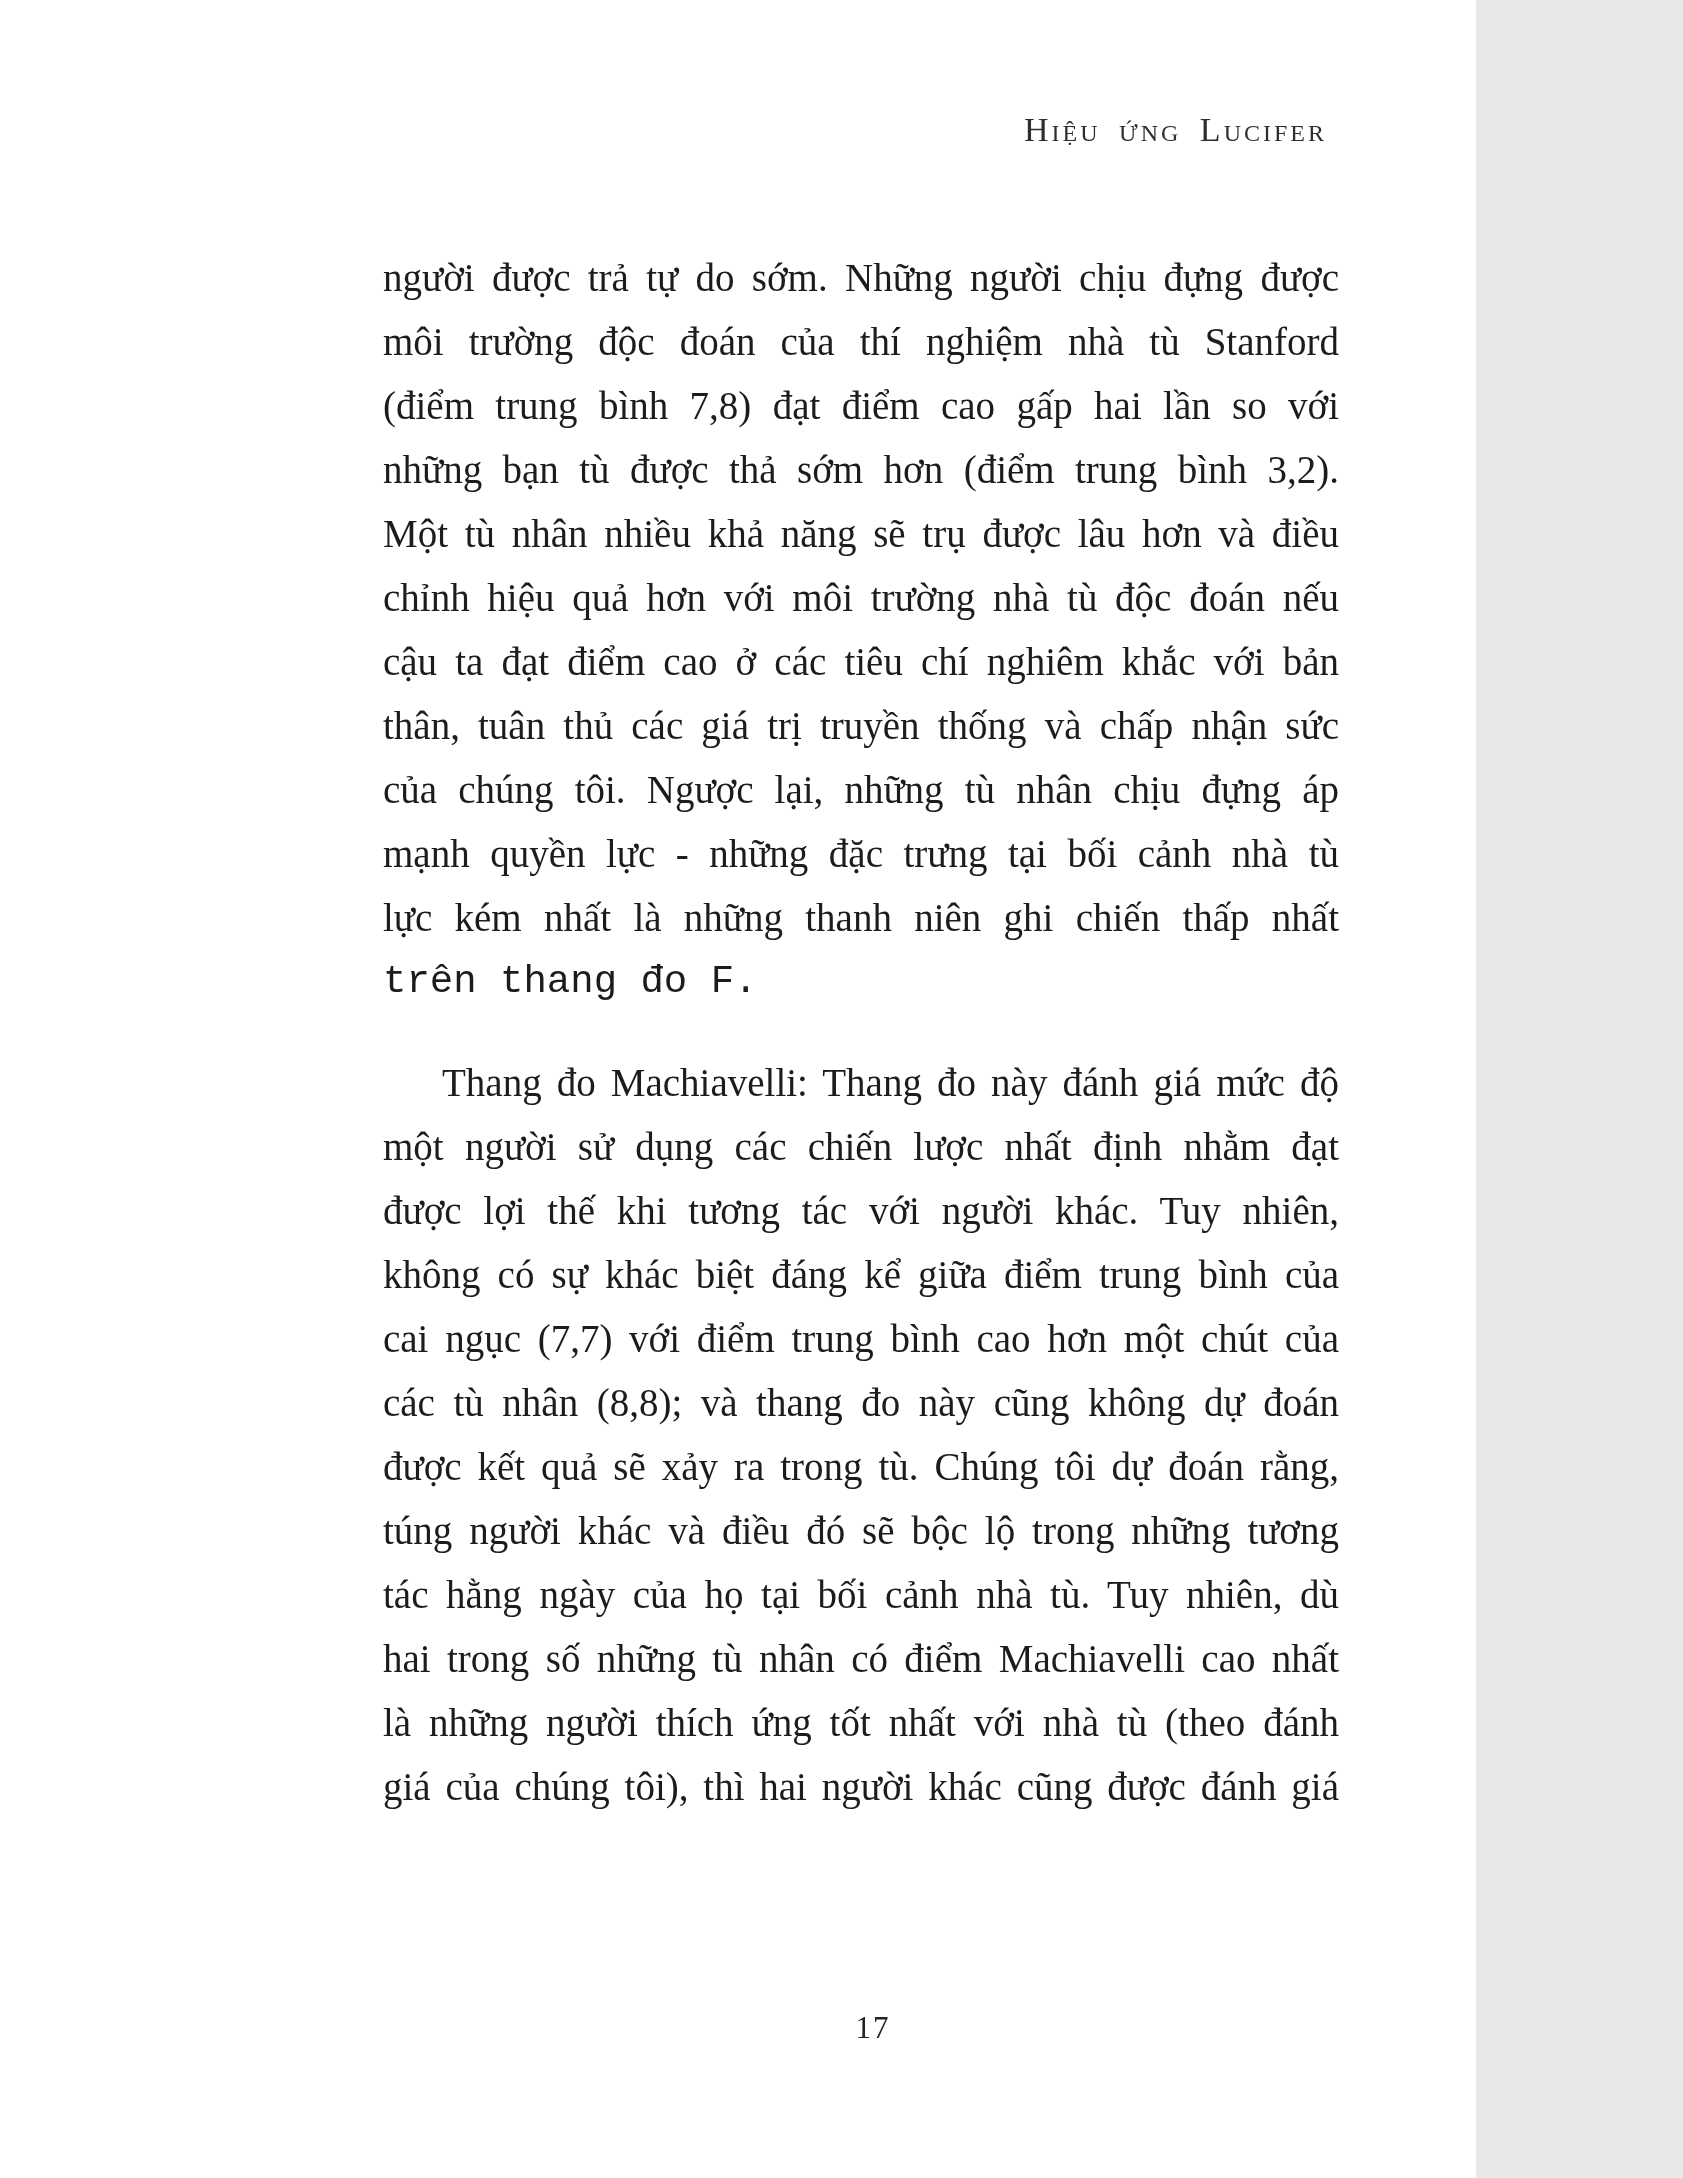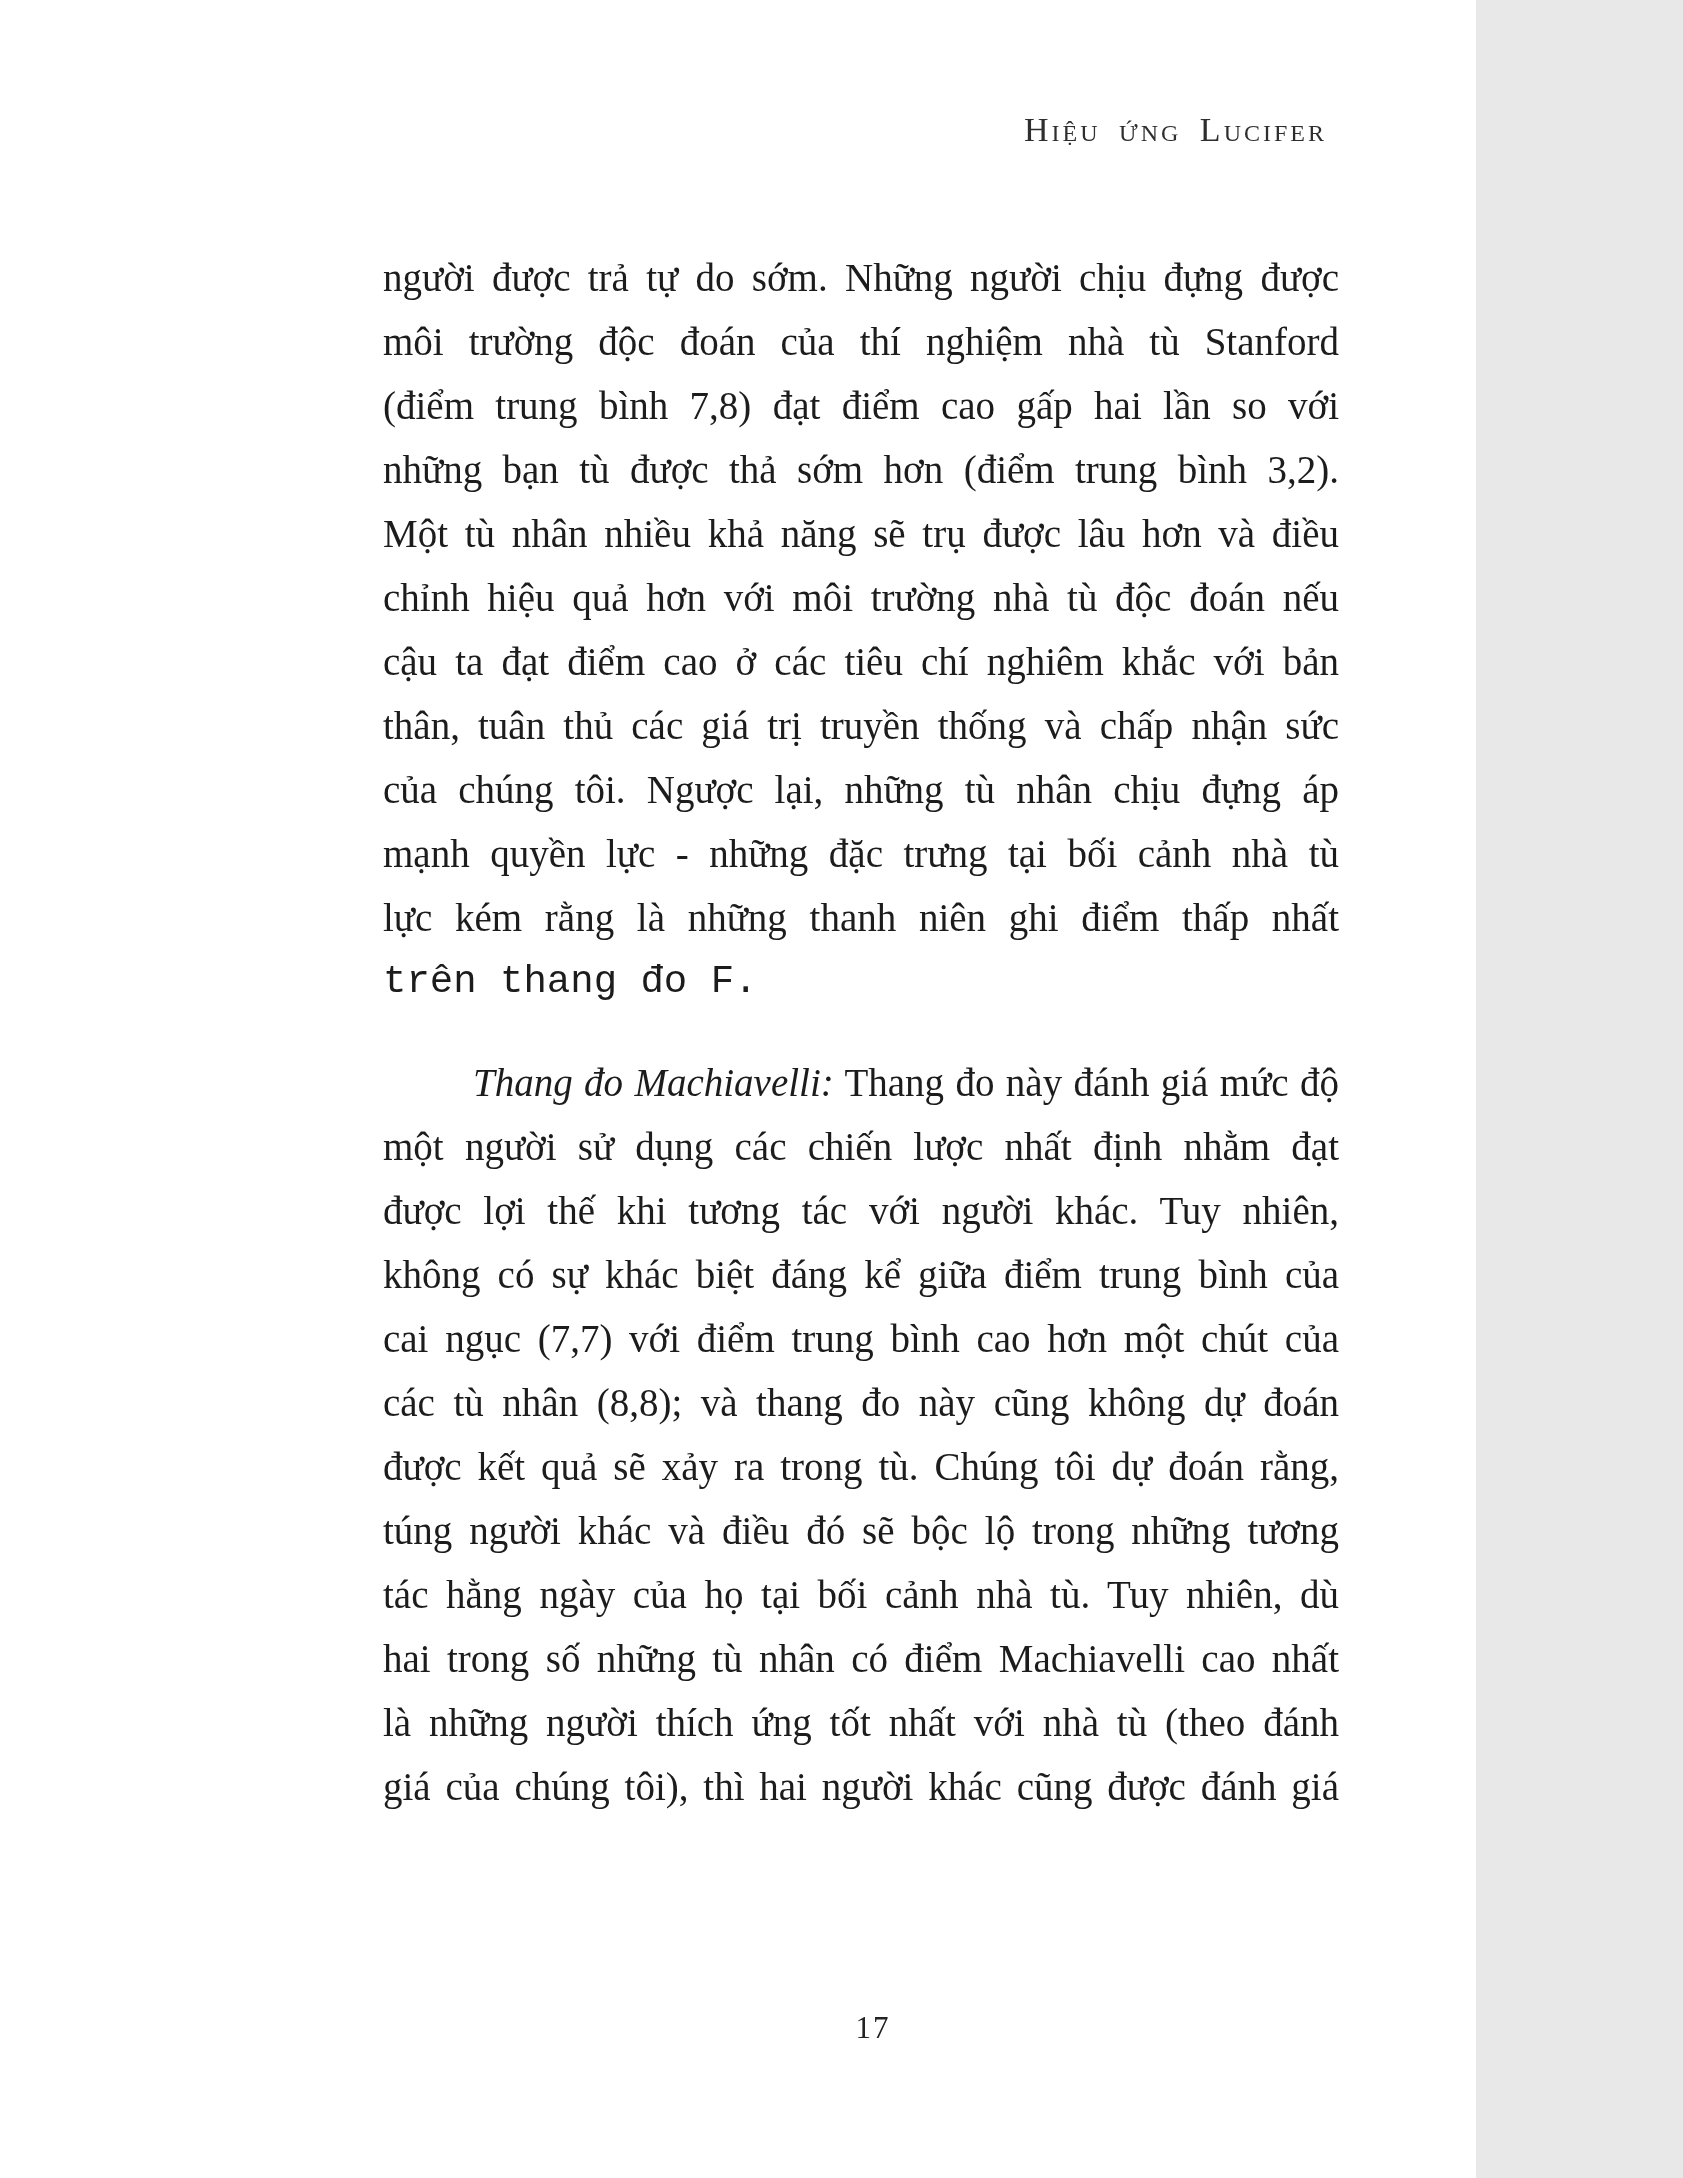"lực kém rằng là những" div.line { text: rằng là những thanh niên ghi điểm -> nhất là những thanh niên ghi chiến }
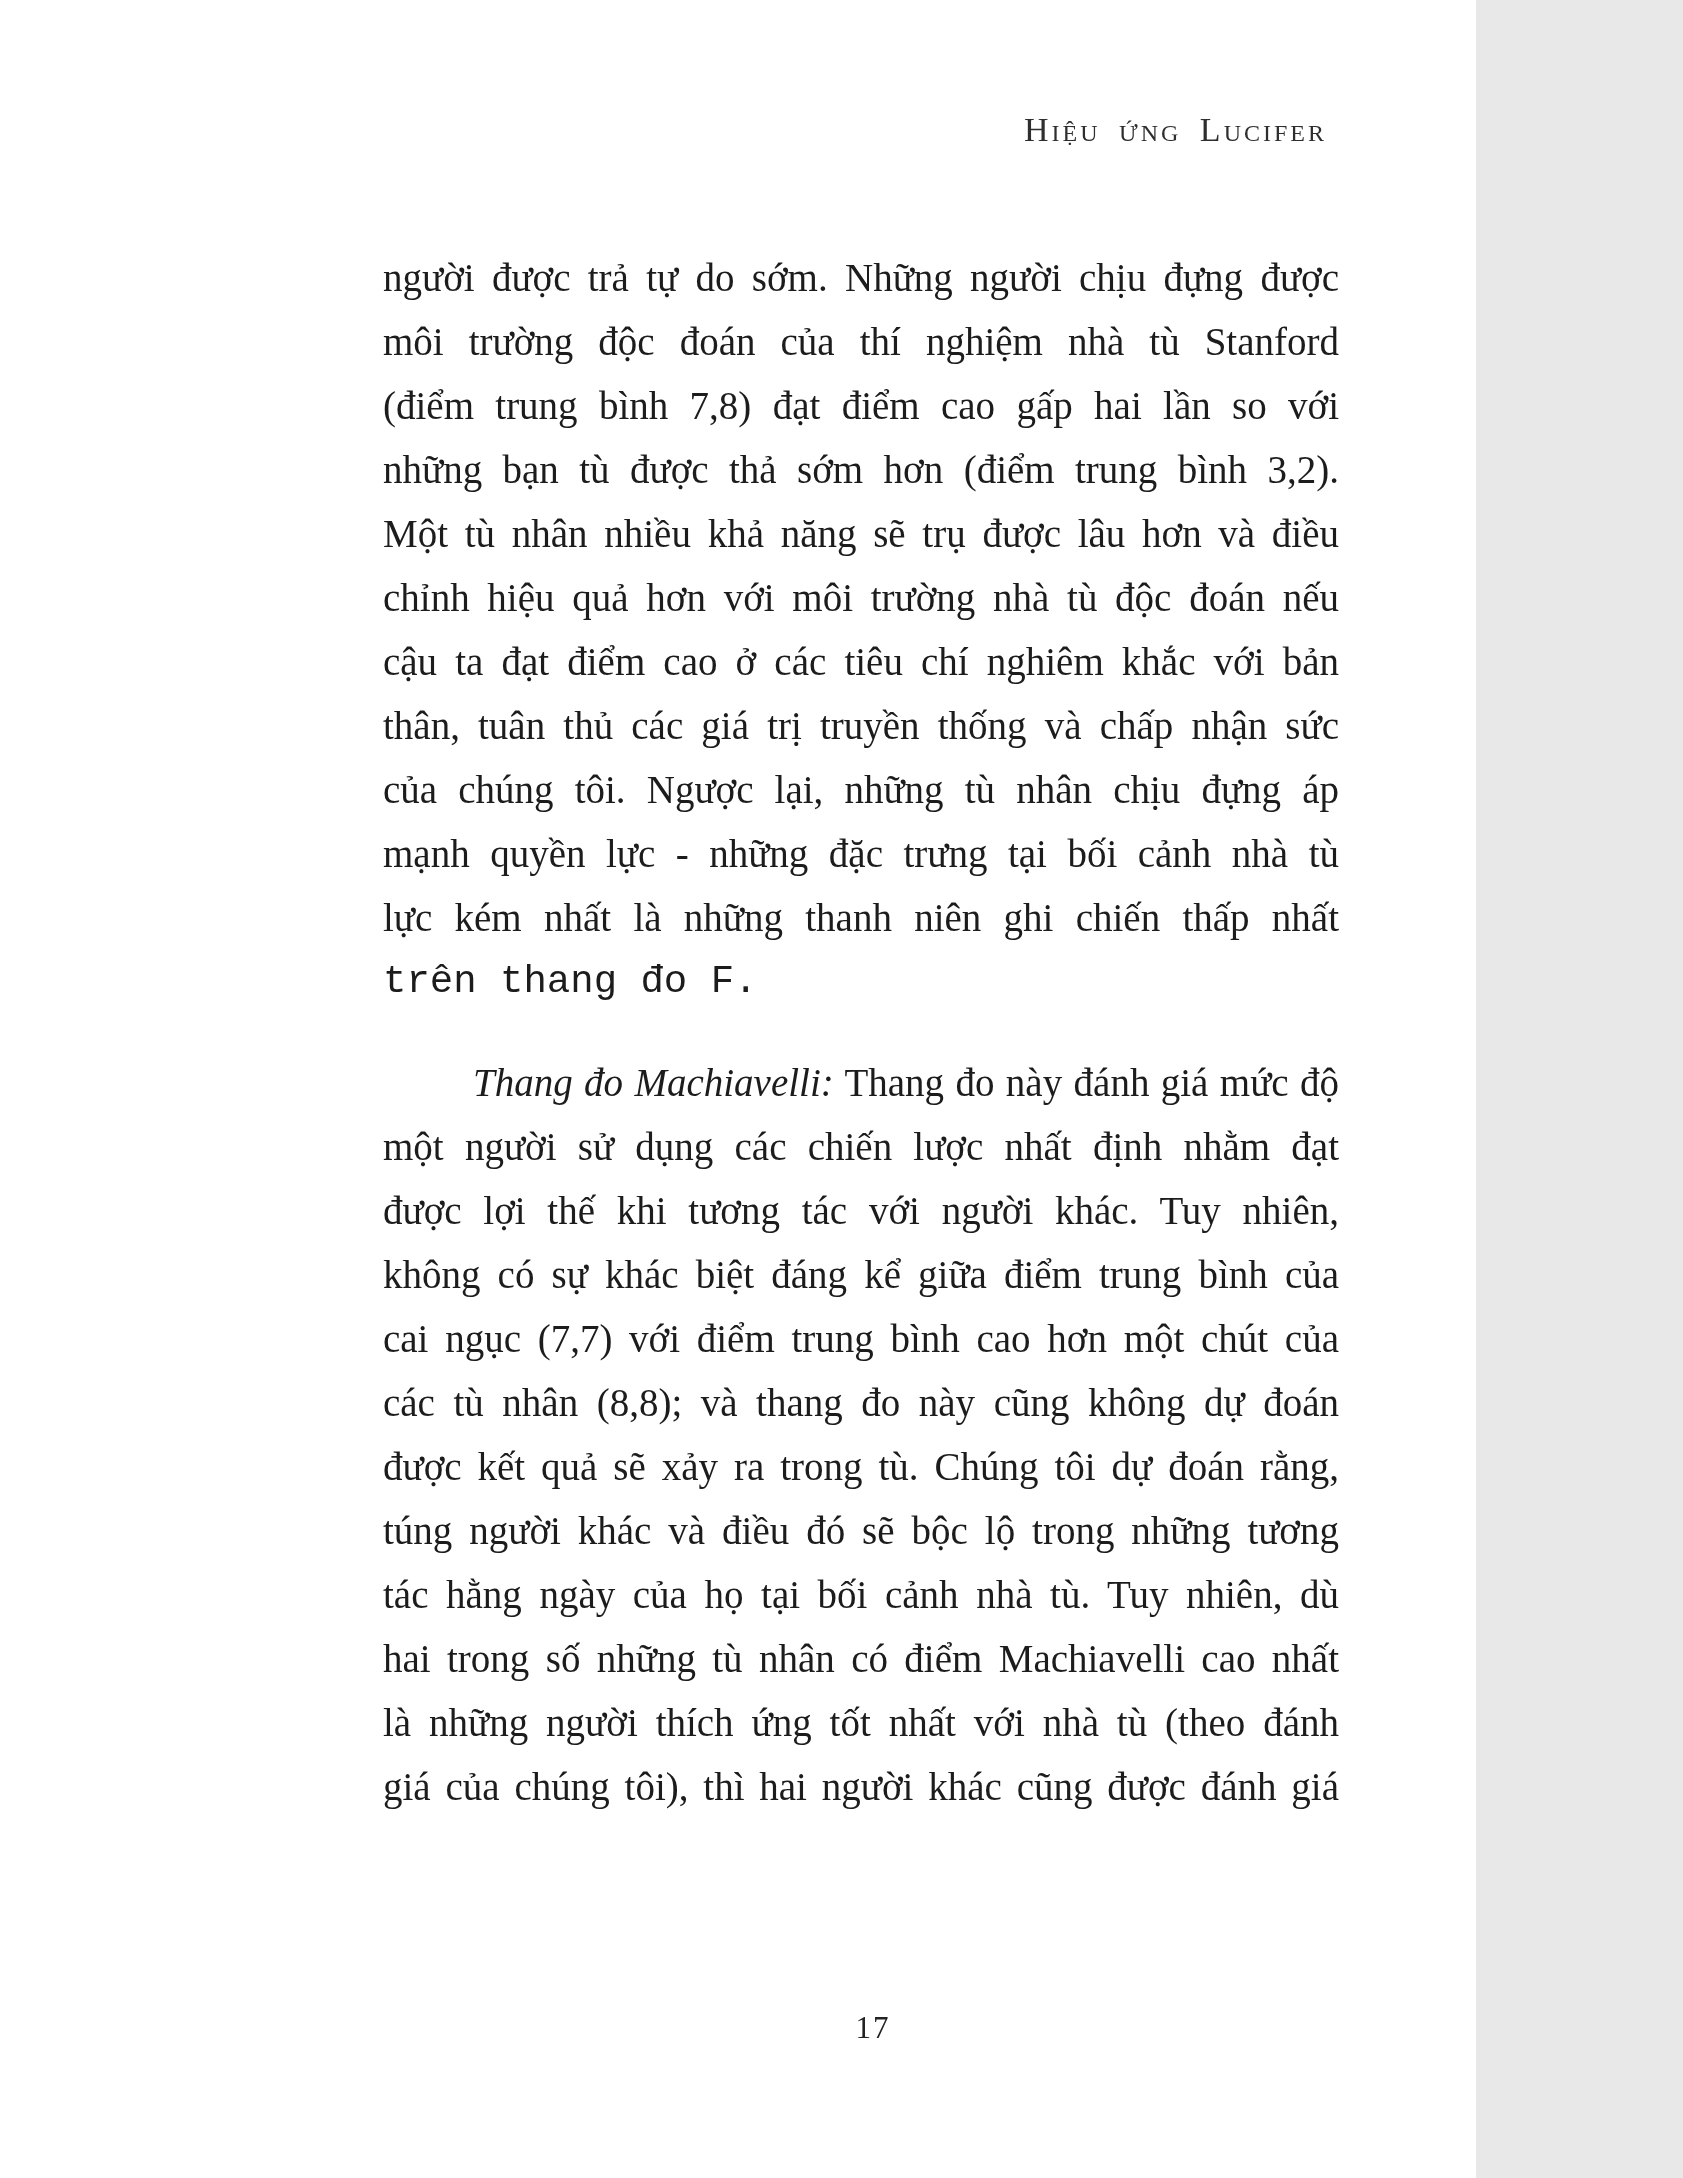"Thang đo Machiavelli:" .italic { font-style: italic -> none; margin-left: 31px -> none }
